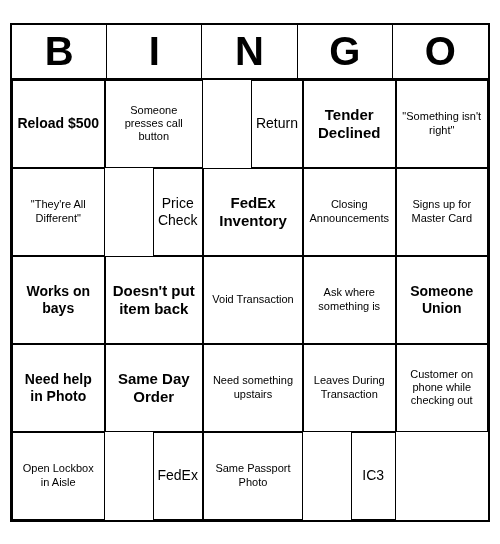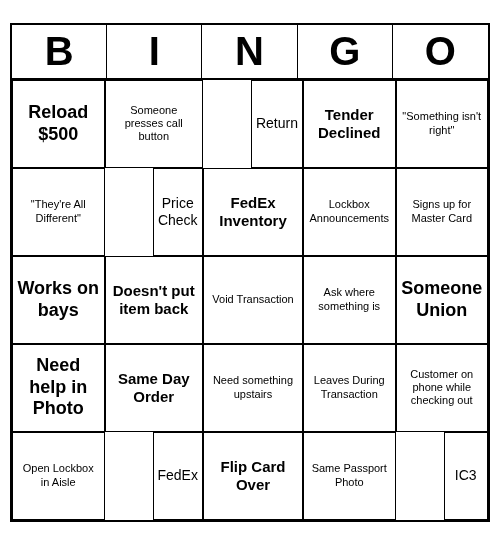"Reload $500" .bingo-cell.large-text { font-size: 18px -> 14px }
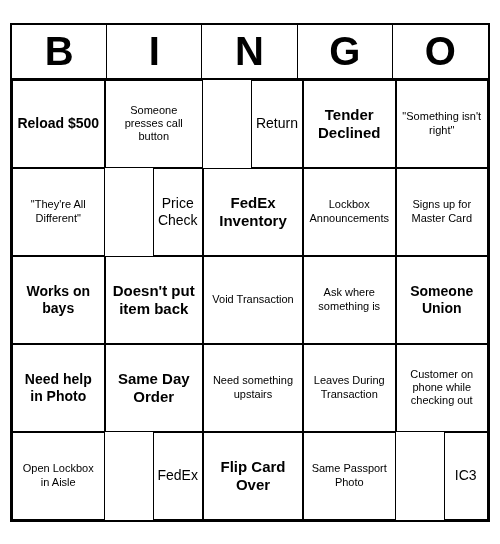"Lockbox Announcements" div.bingo-cell { text: Lockbox -> Closing }
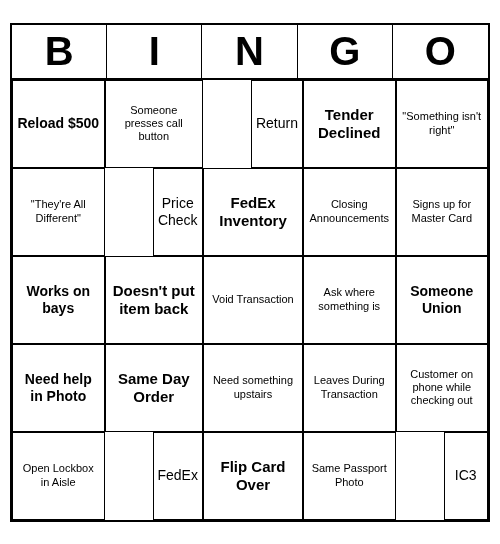"Flip Card Over" div.bingo-cell { html: <div>Flip Card Over</div> -> none }
